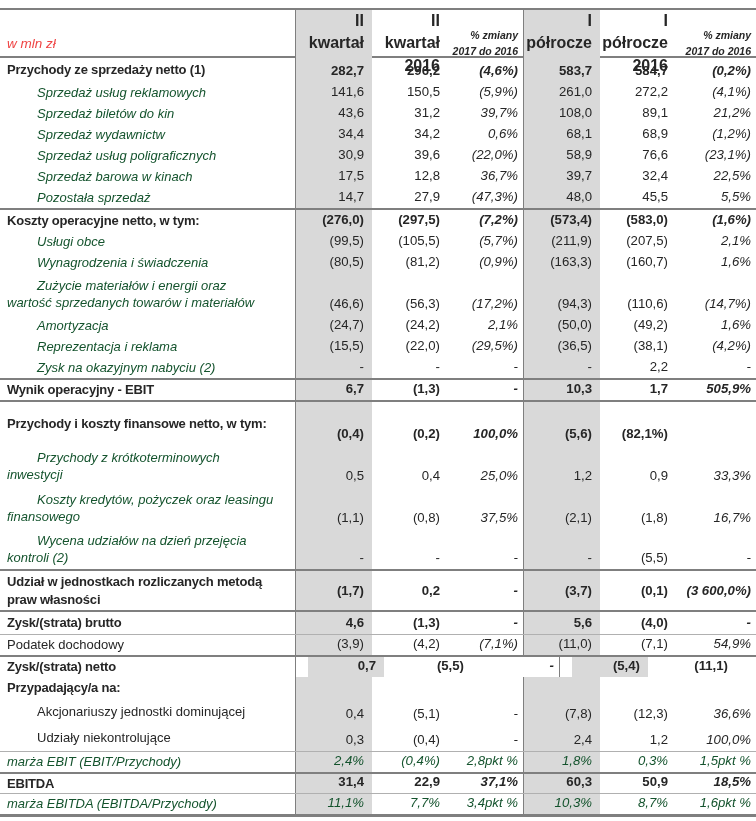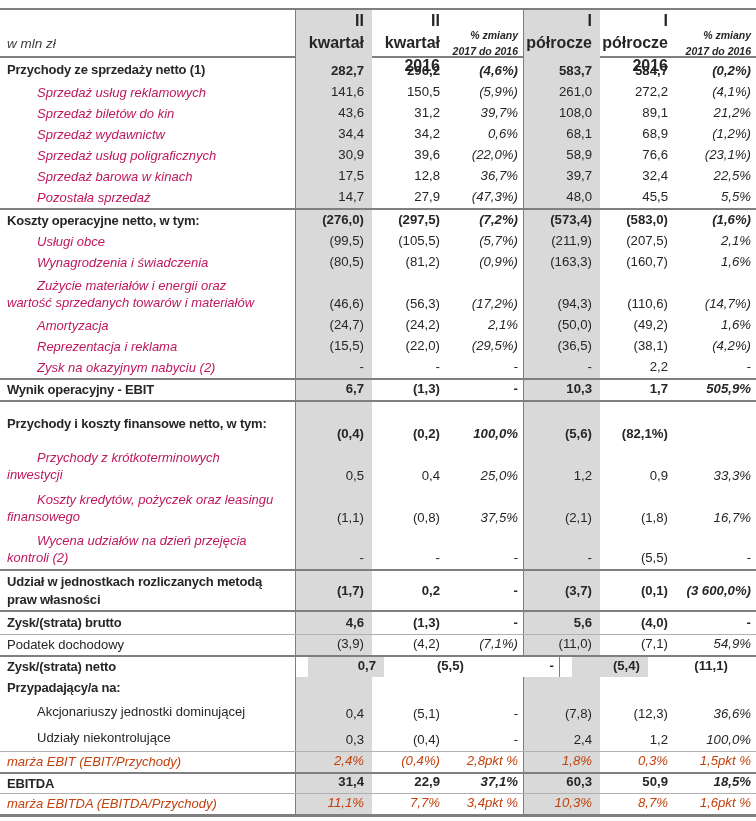"w mln zł" .hdr .lbl { color: #404040 -> #ef4444 }
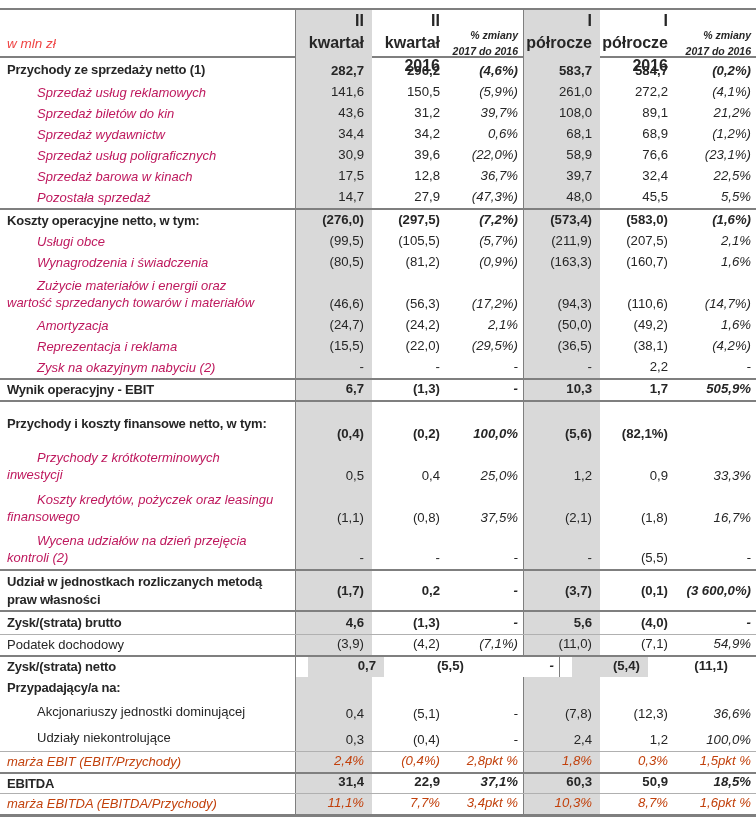"Sprzedaż usług reklamowych" .sub .lbl { color: #be185d -> #14532d }
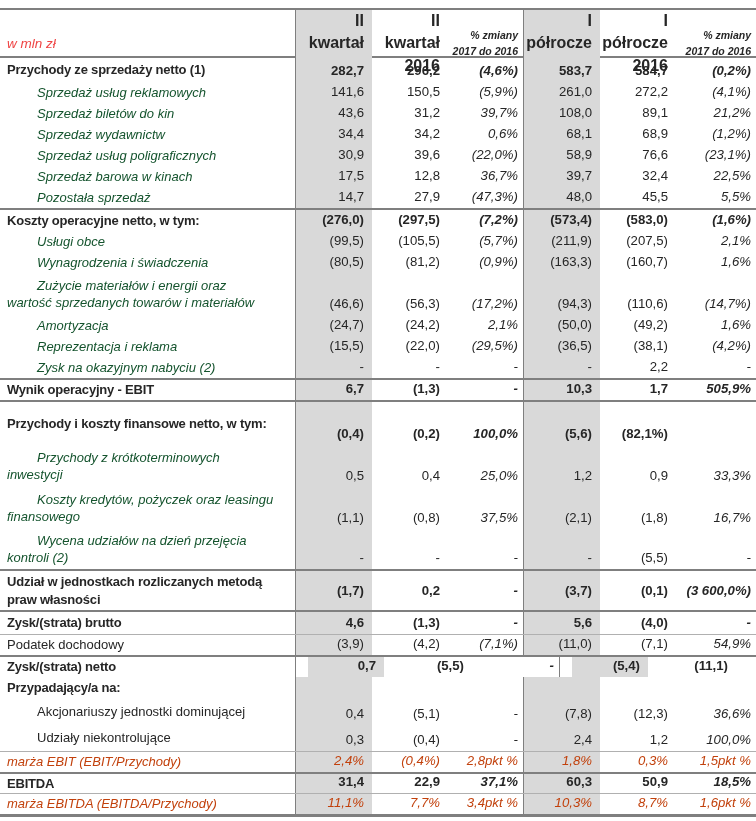"marża EBIT (EBIT/Przychody)" .margin .lbl,.margin .val { color: #c2410c -> #14532d }
